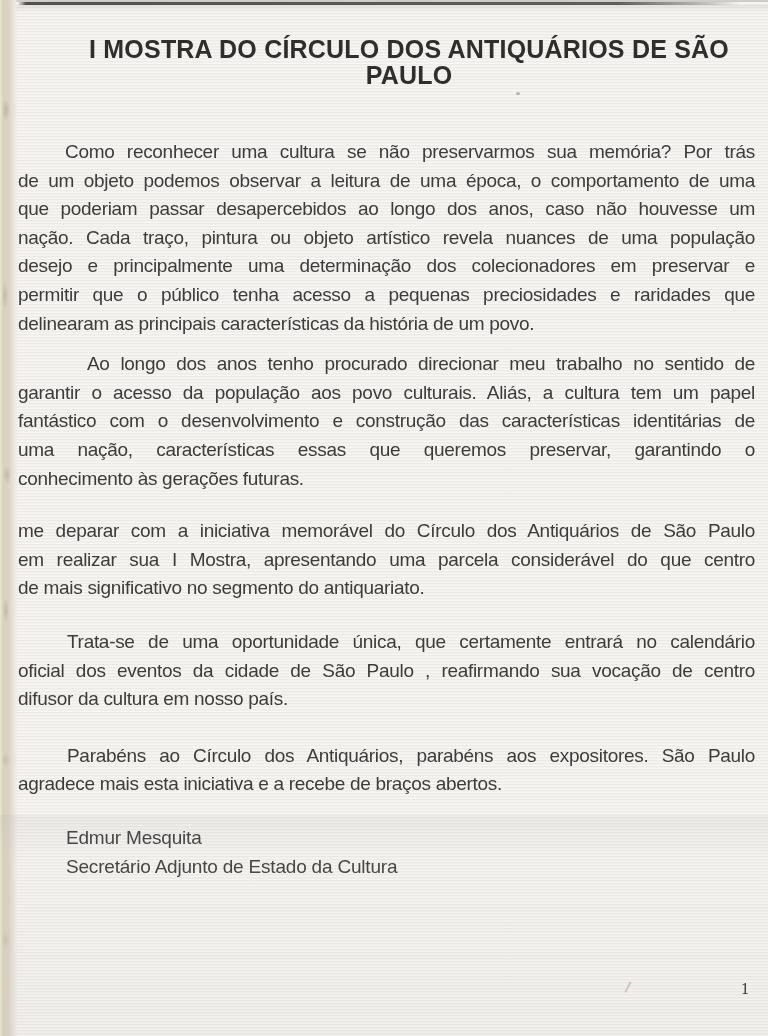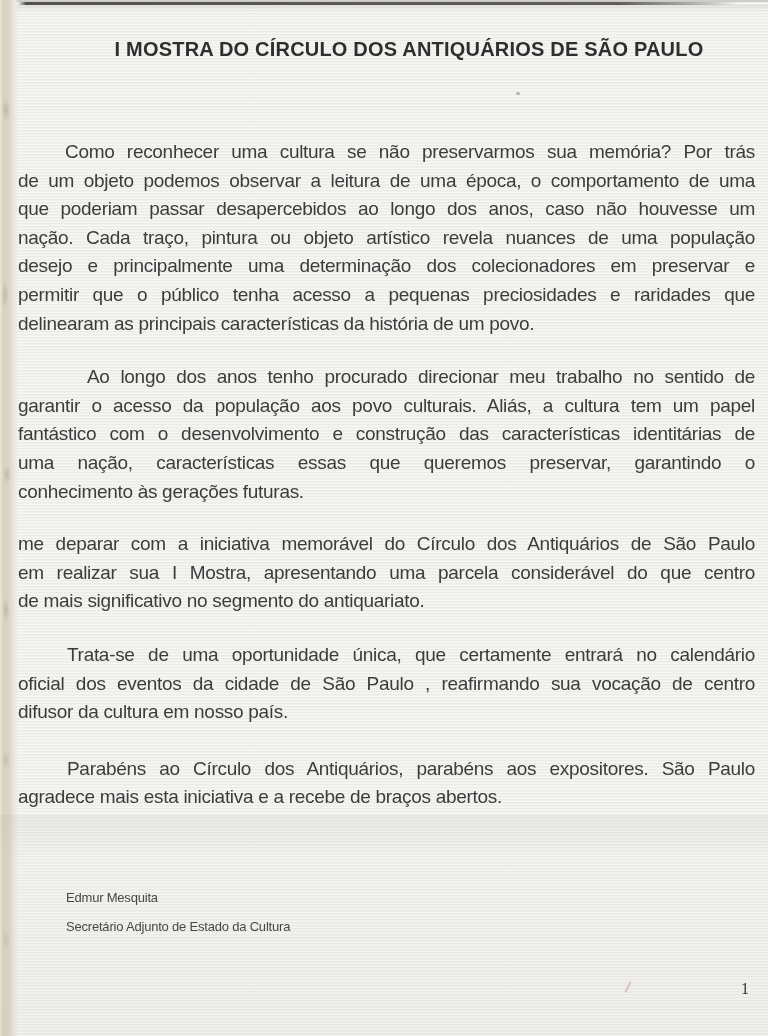"I MOSTRA DO CÍRCULO DOS" .title { font-size: 20px -> 25px }
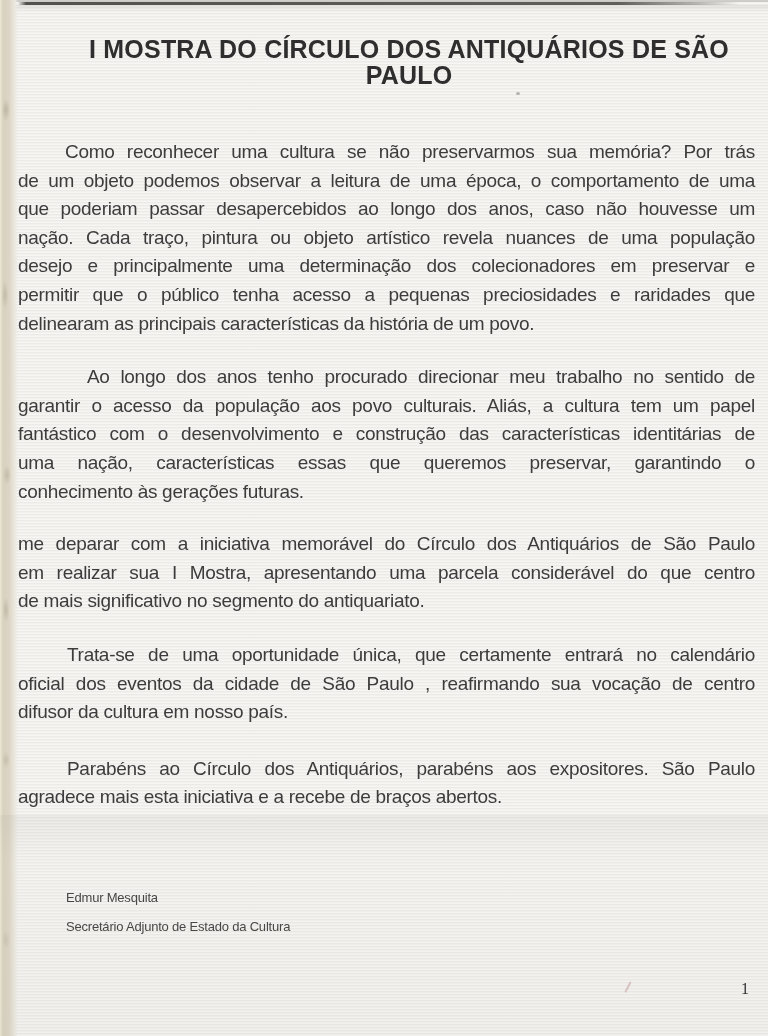"Como reconhecer uma cultura se" .para:nth-child(1) { margin-bottom: 25px -> 12px }
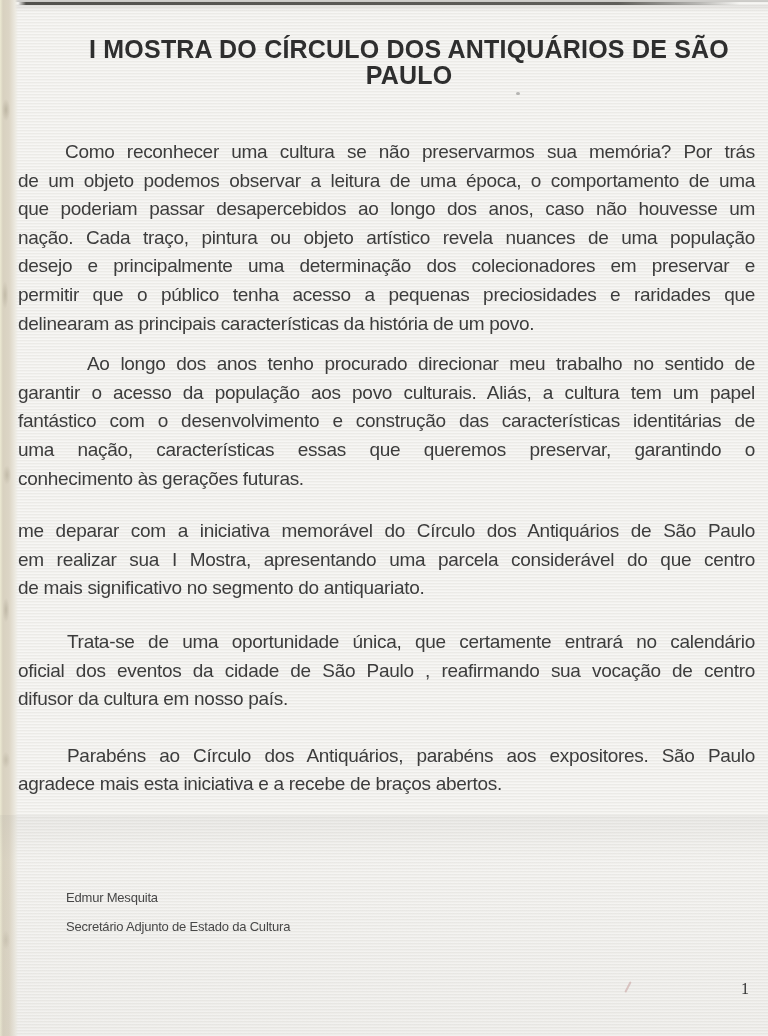"Edmur Mesquita" .signature { font-size: 13px -> 19px; top: 884px -> 824px }
